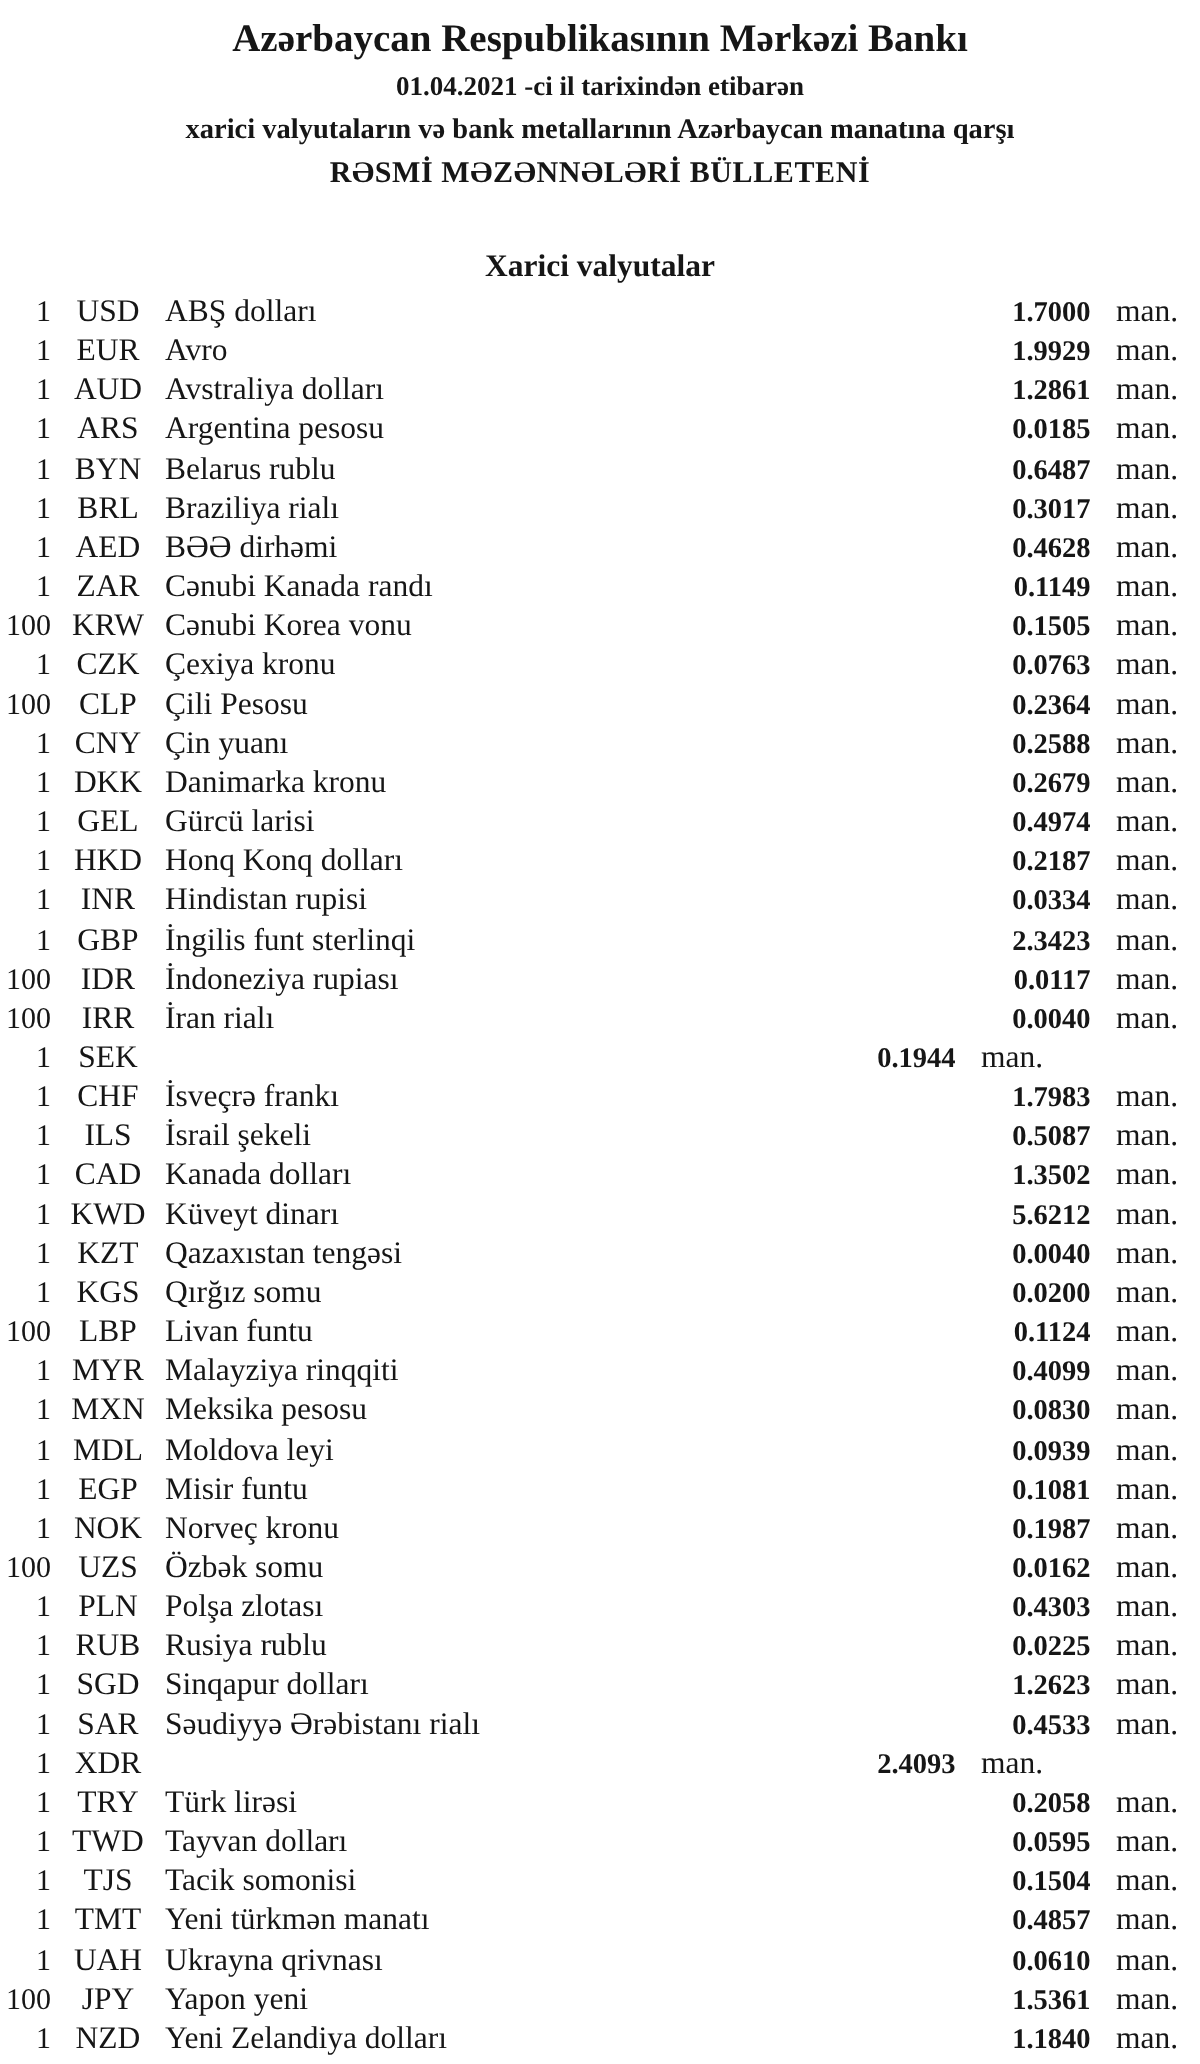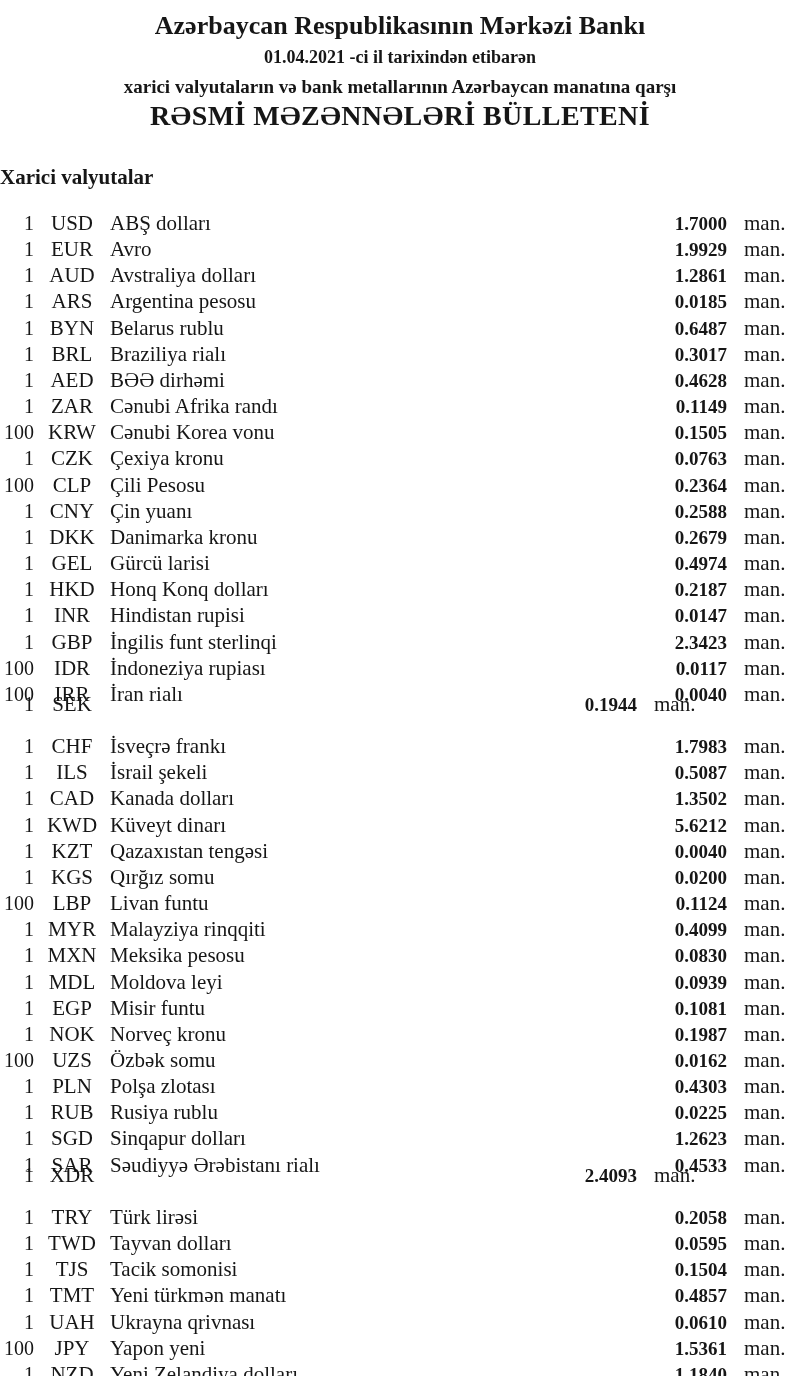"RƏSMİ MƏZƏNNƏLƏRİ BÜLLETENİ" .bulletin-title { font-size: 28px -> 20px }
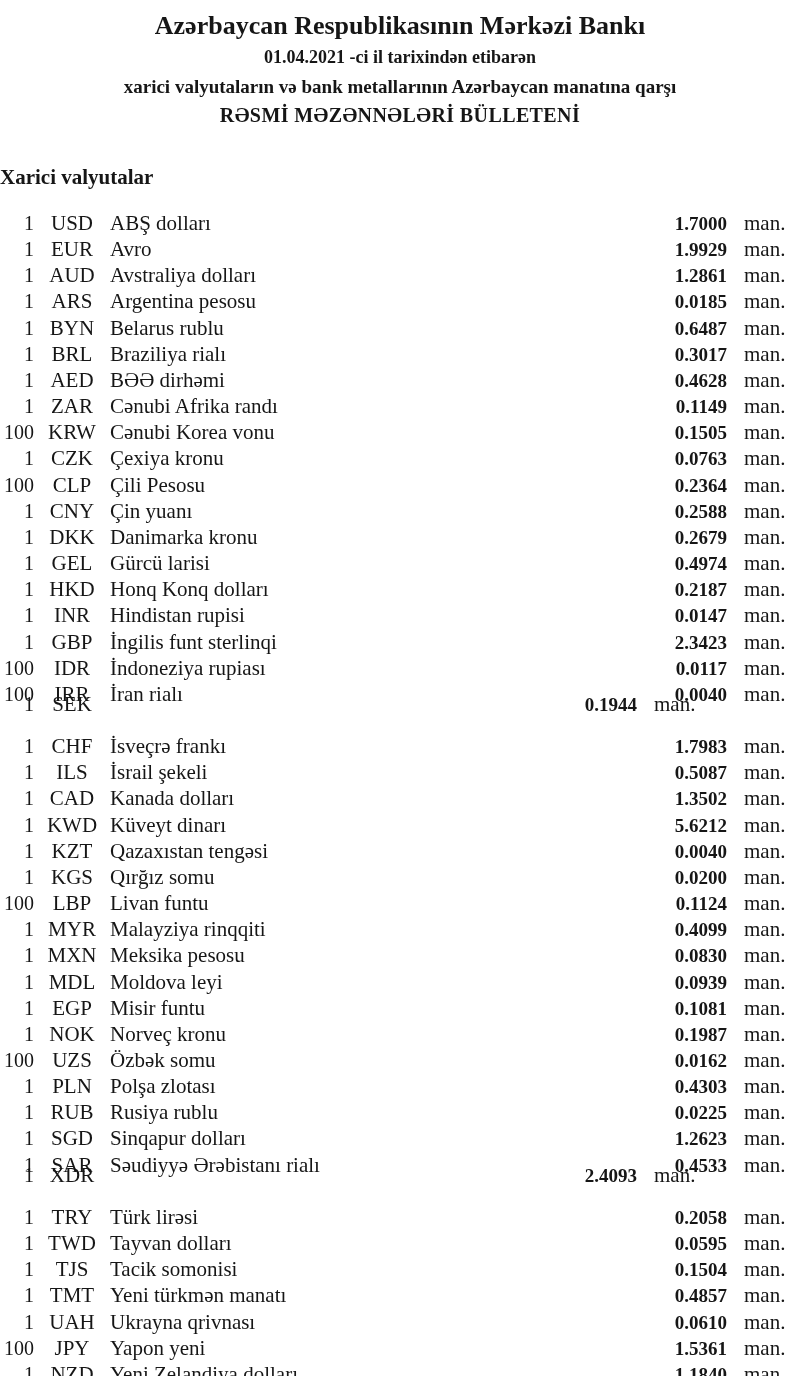"Xarici valyutalar" .section-title { text-align: none -> center }
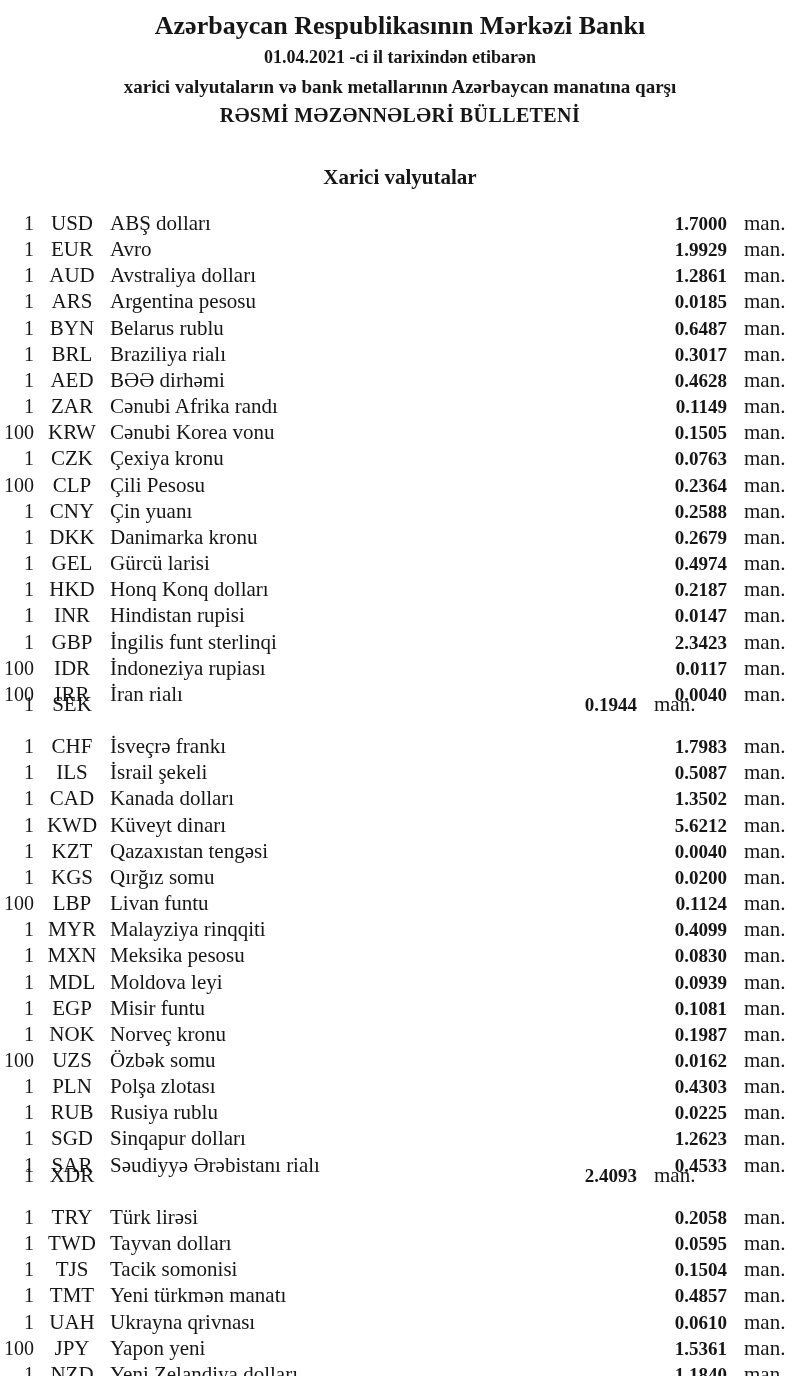"ABŞ dolları" .name { margin-top: 16px -> none }
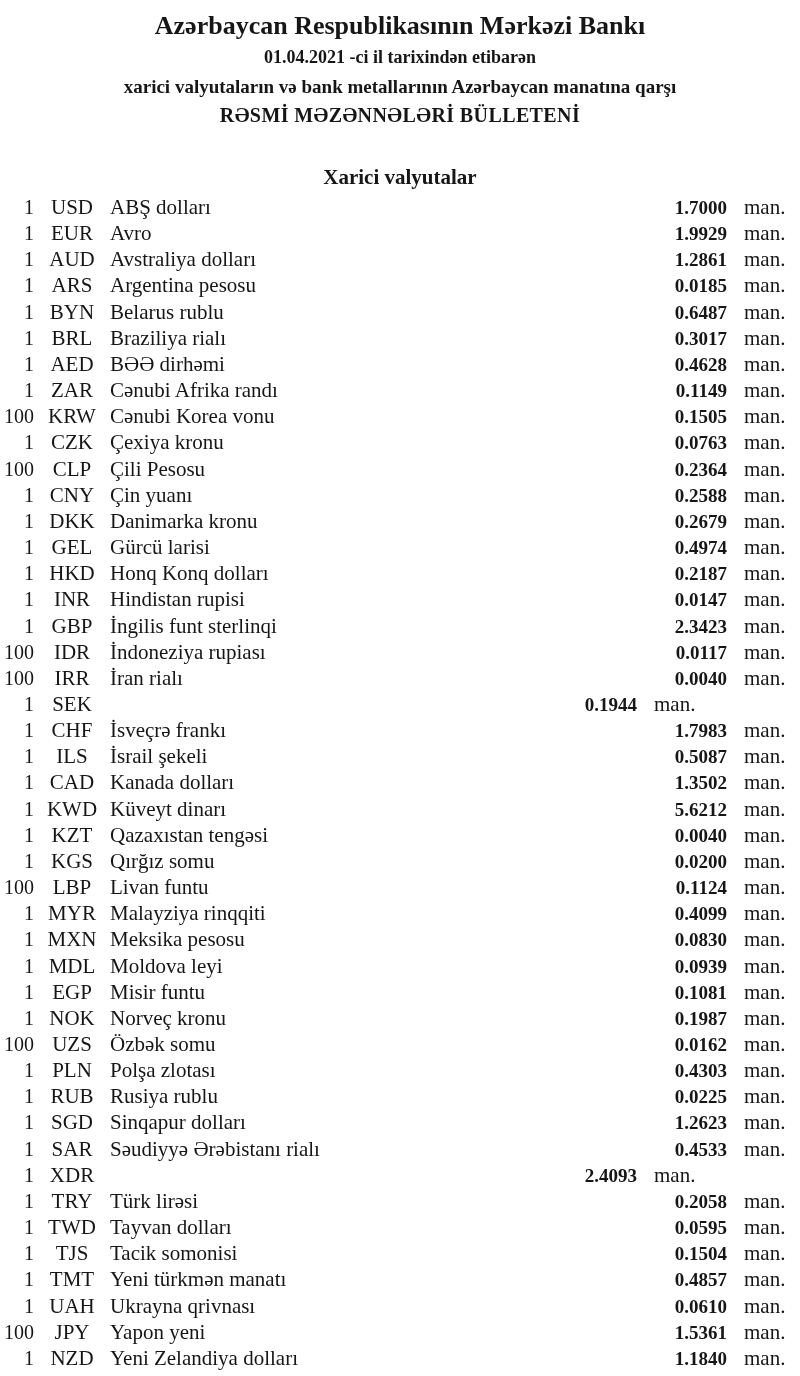"Cənubi Afrika randı" span.name { text: Afrika -> Kanada }
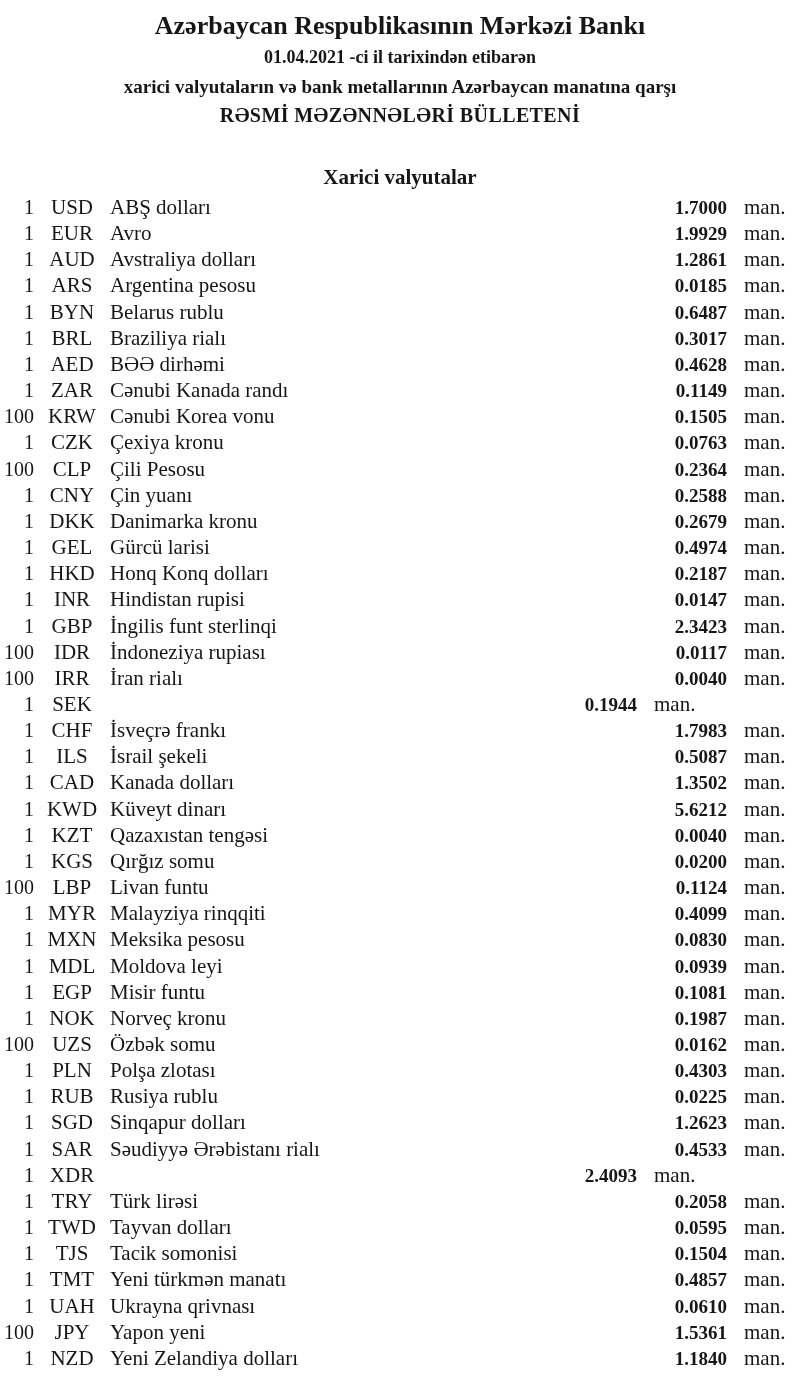"0.0147" span.rate { text: 0.0147 -> 0.0334 }
